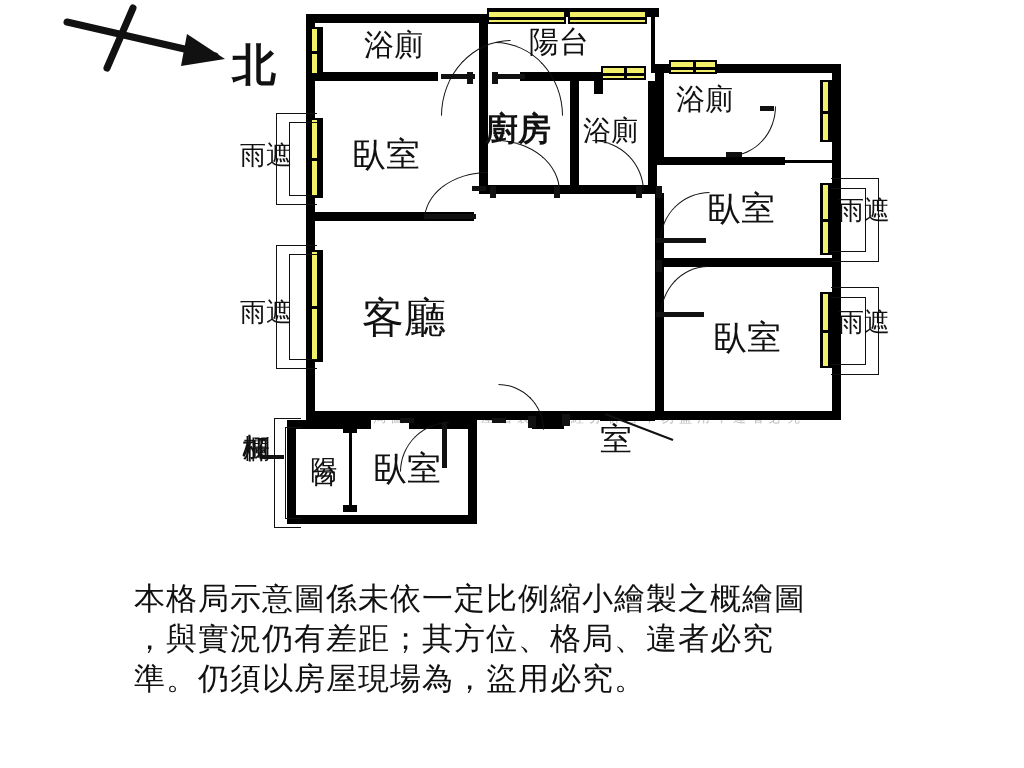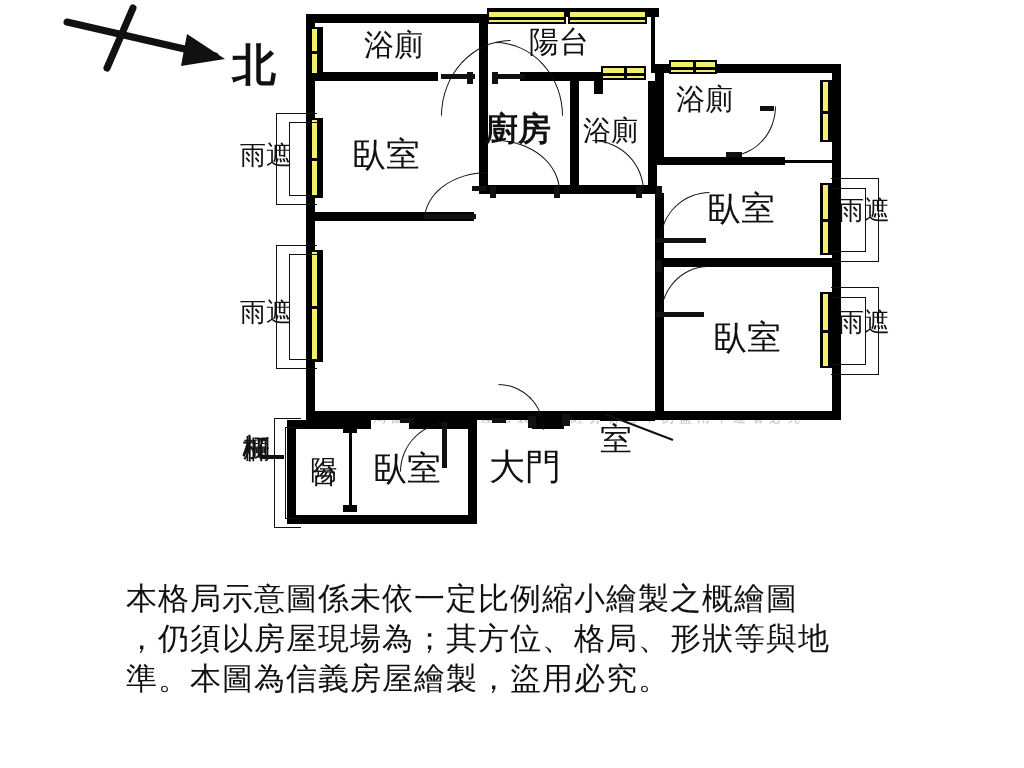"客廳" div.label { html: none -> <div>客廳</div> }
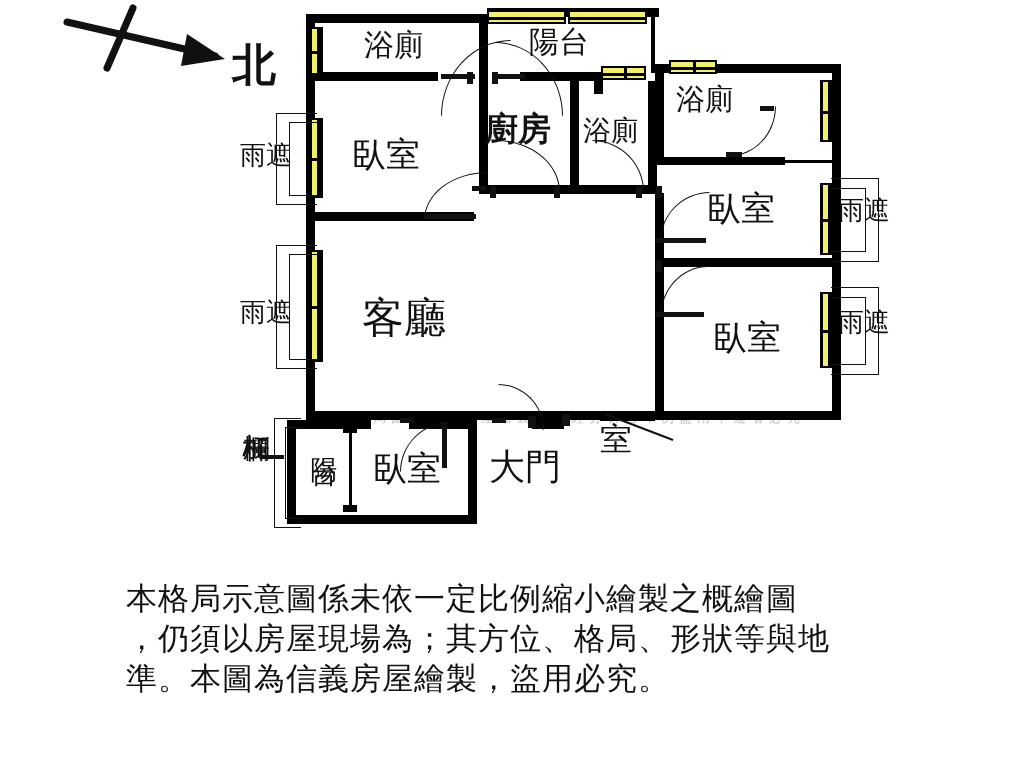"大門" div.label { html: <div>大門</div> -> none }
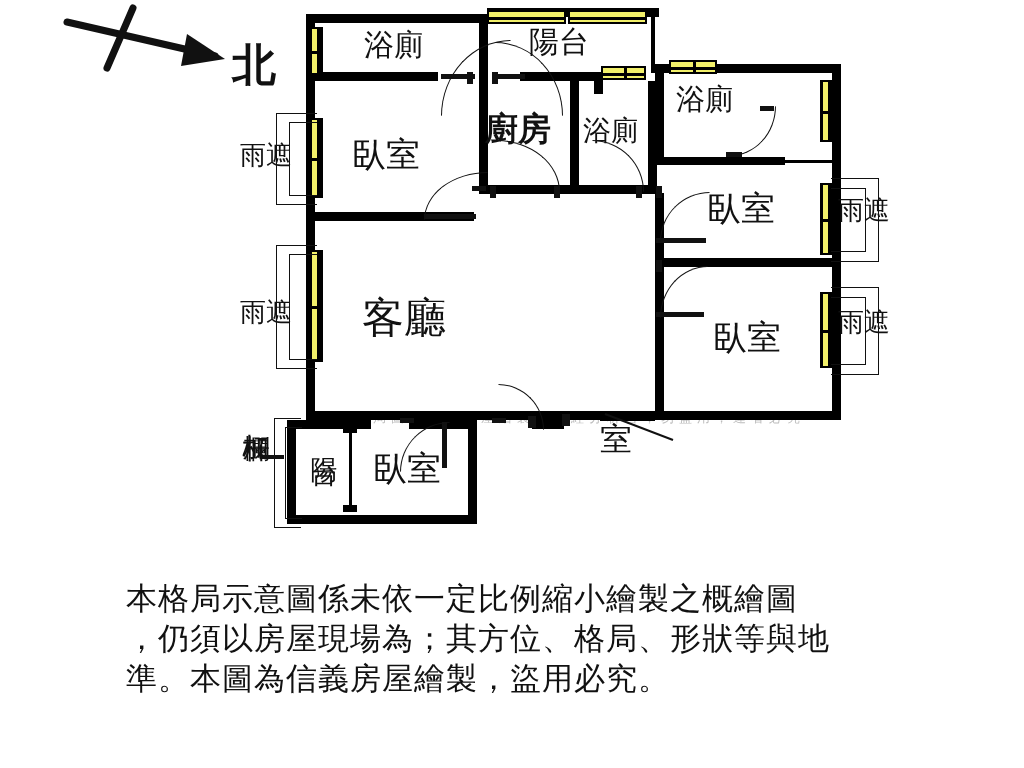"本格局示意圖係未依一定比例縮小繪製之概繪圖" #disclaimer div { margin-left: none -> 8px }
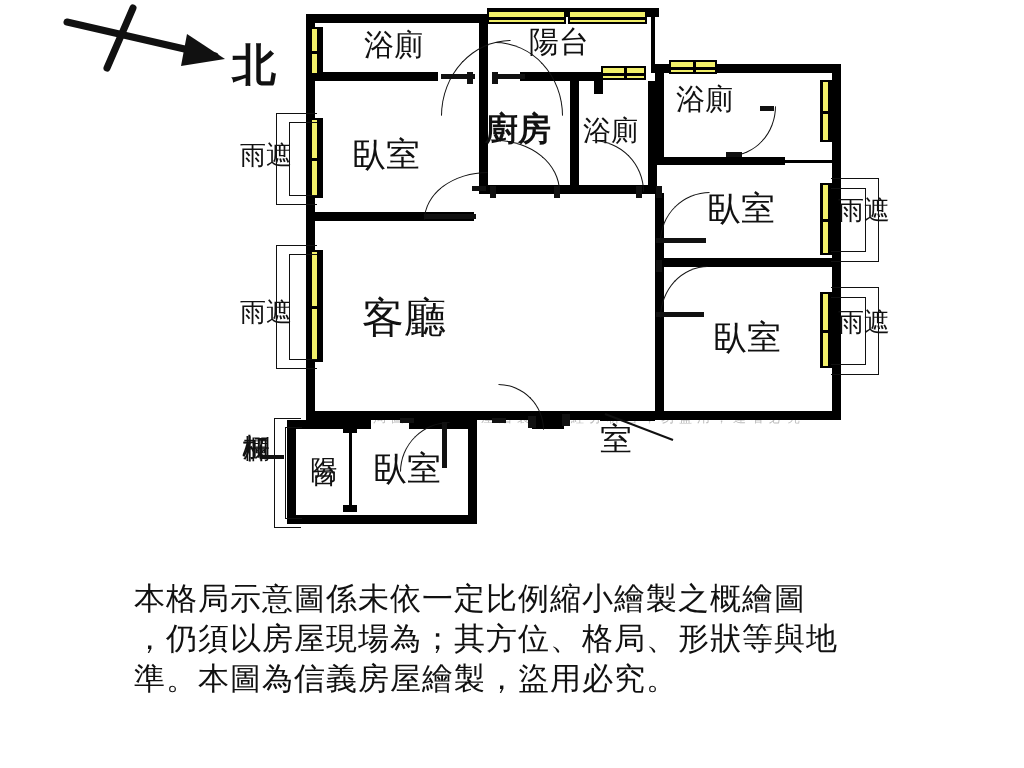"，仍須以房屋現場為；其方位、格局、形狀等與地" div { text: 仍須以房屋現場為；其方位、格局、形狀等與地 -> 與實況仍有差距；其方位、格局、違者必究 }
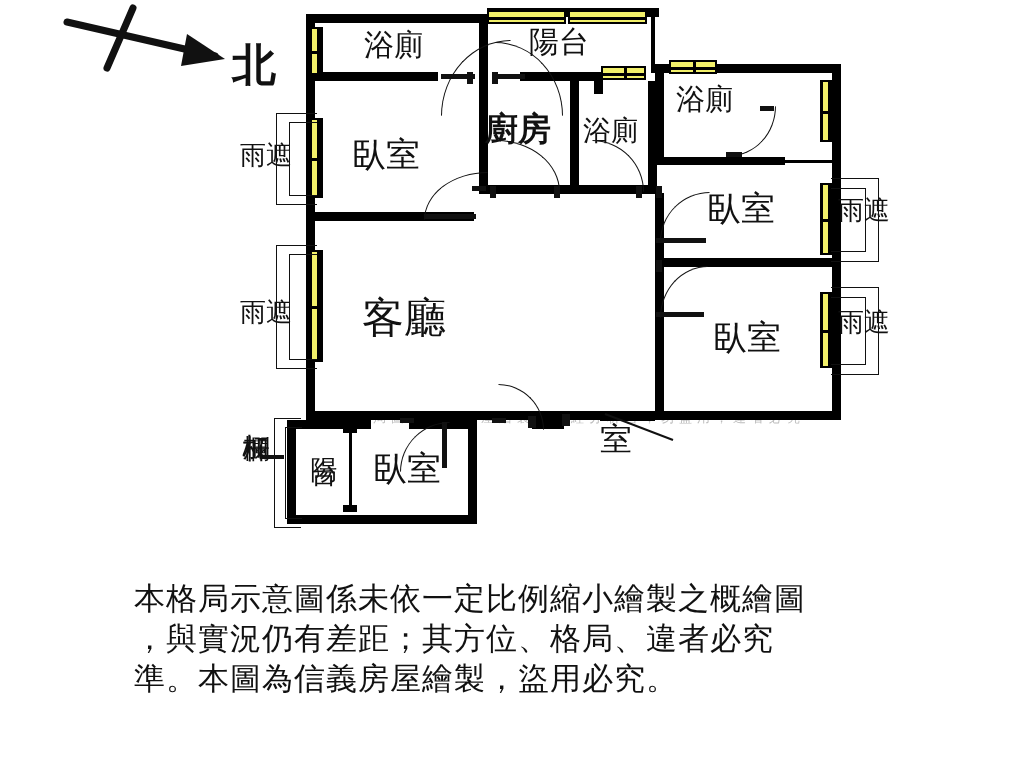"準。本圖為信義房屋繪製，盜用必究。" div { text: 本圖為信義房屋繪製 -> 仍須以房屋現場為 }
